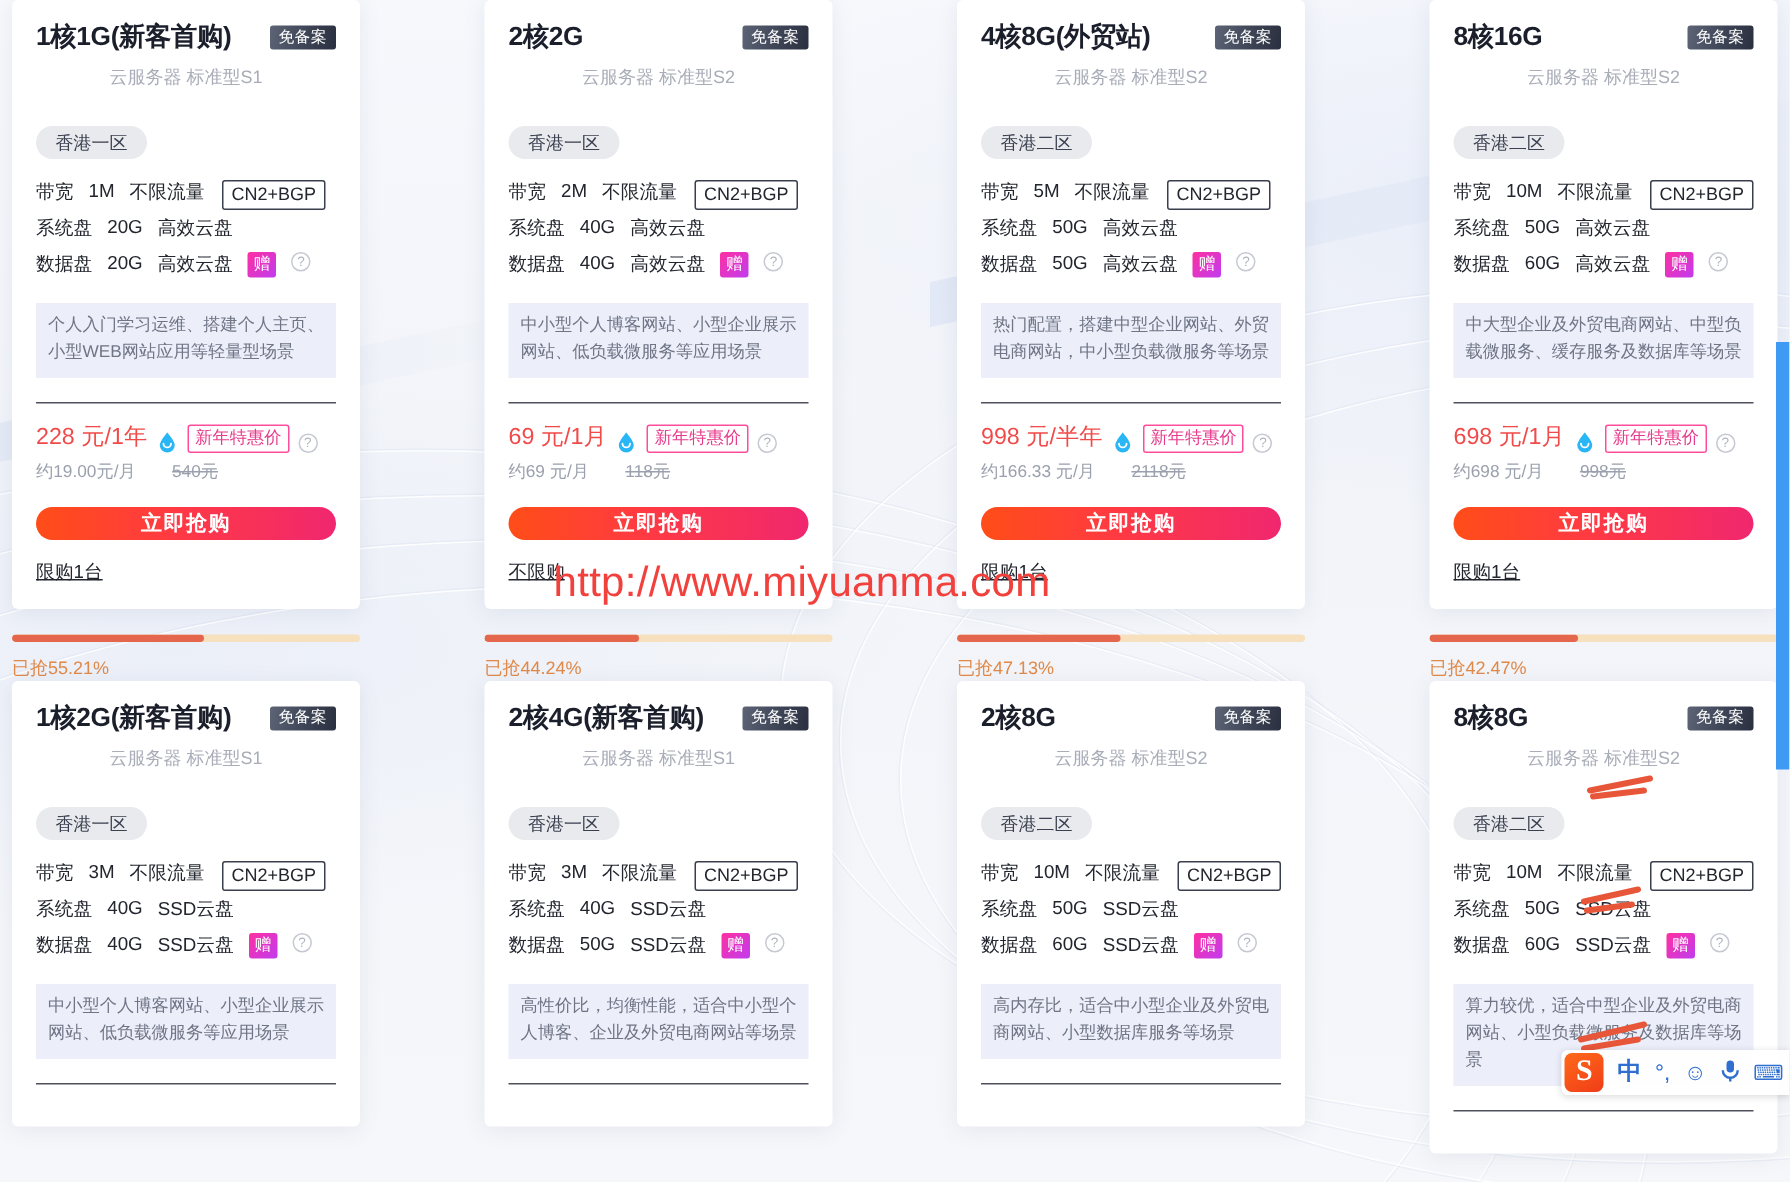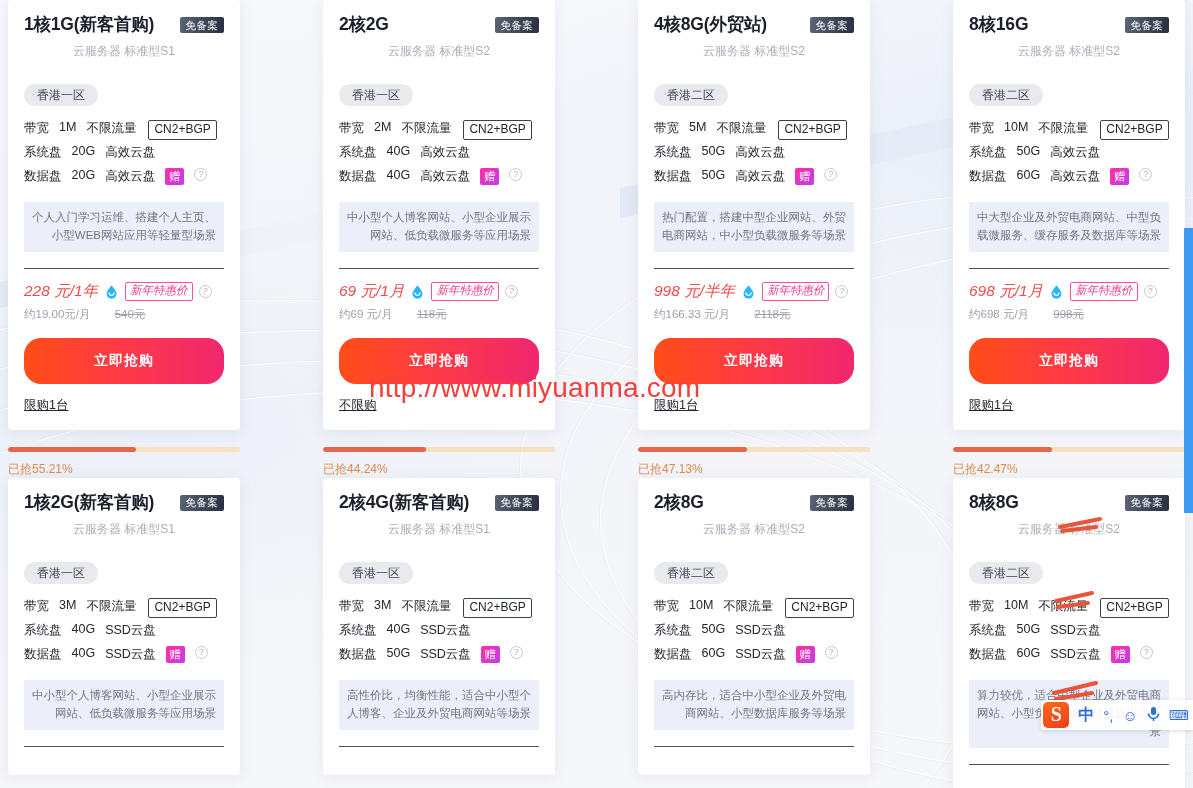"个人入门学习运维、搭建个人主页、小型WEB网站应用等轻量型场景" .desc { text-align: right -> none }
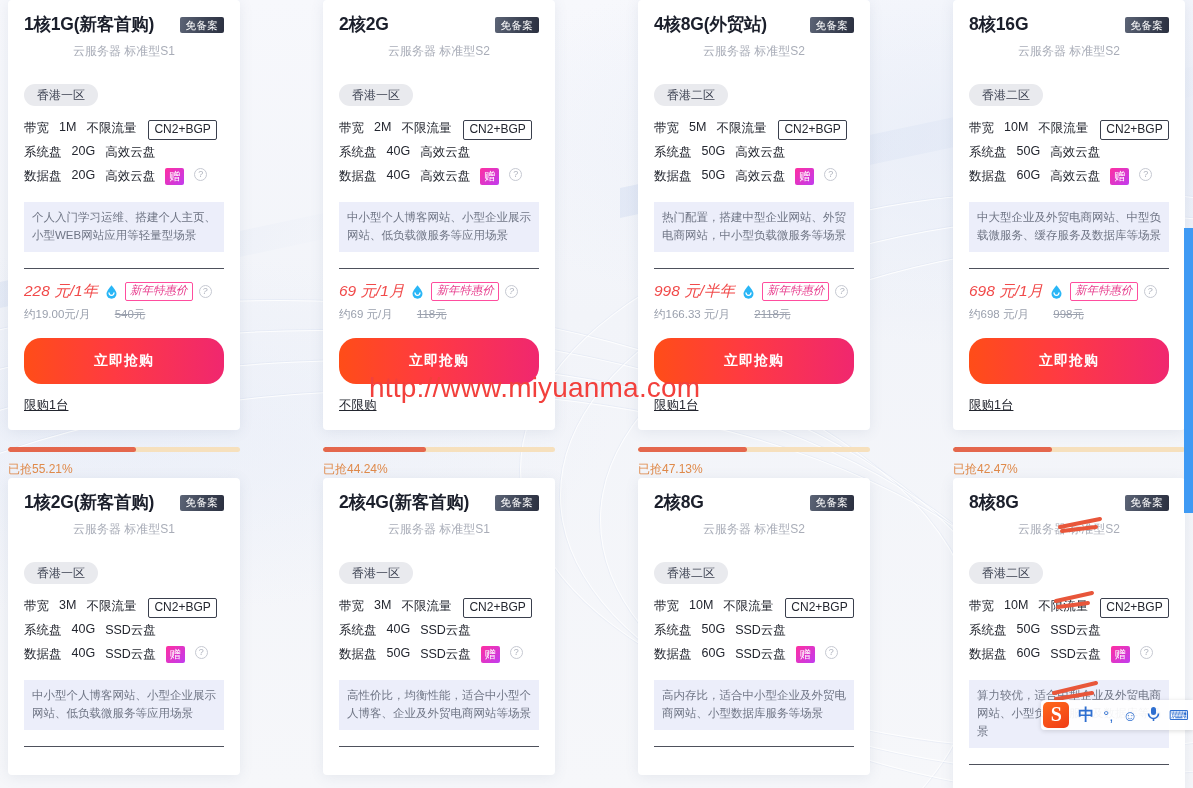"228 元/1年" .price-row { align-items: center -> flex-end; font-style: italic -> none }
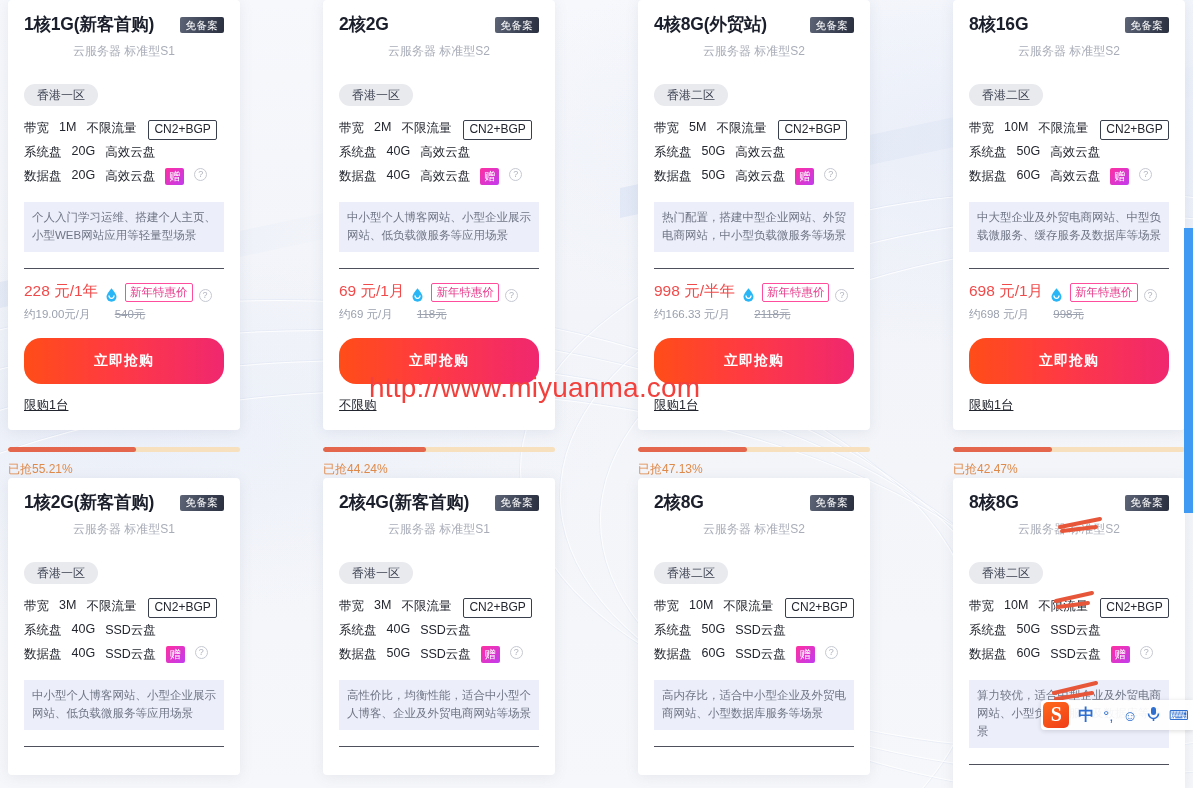"立即抢购" .buy-btn { height: 46px -> 22px }
